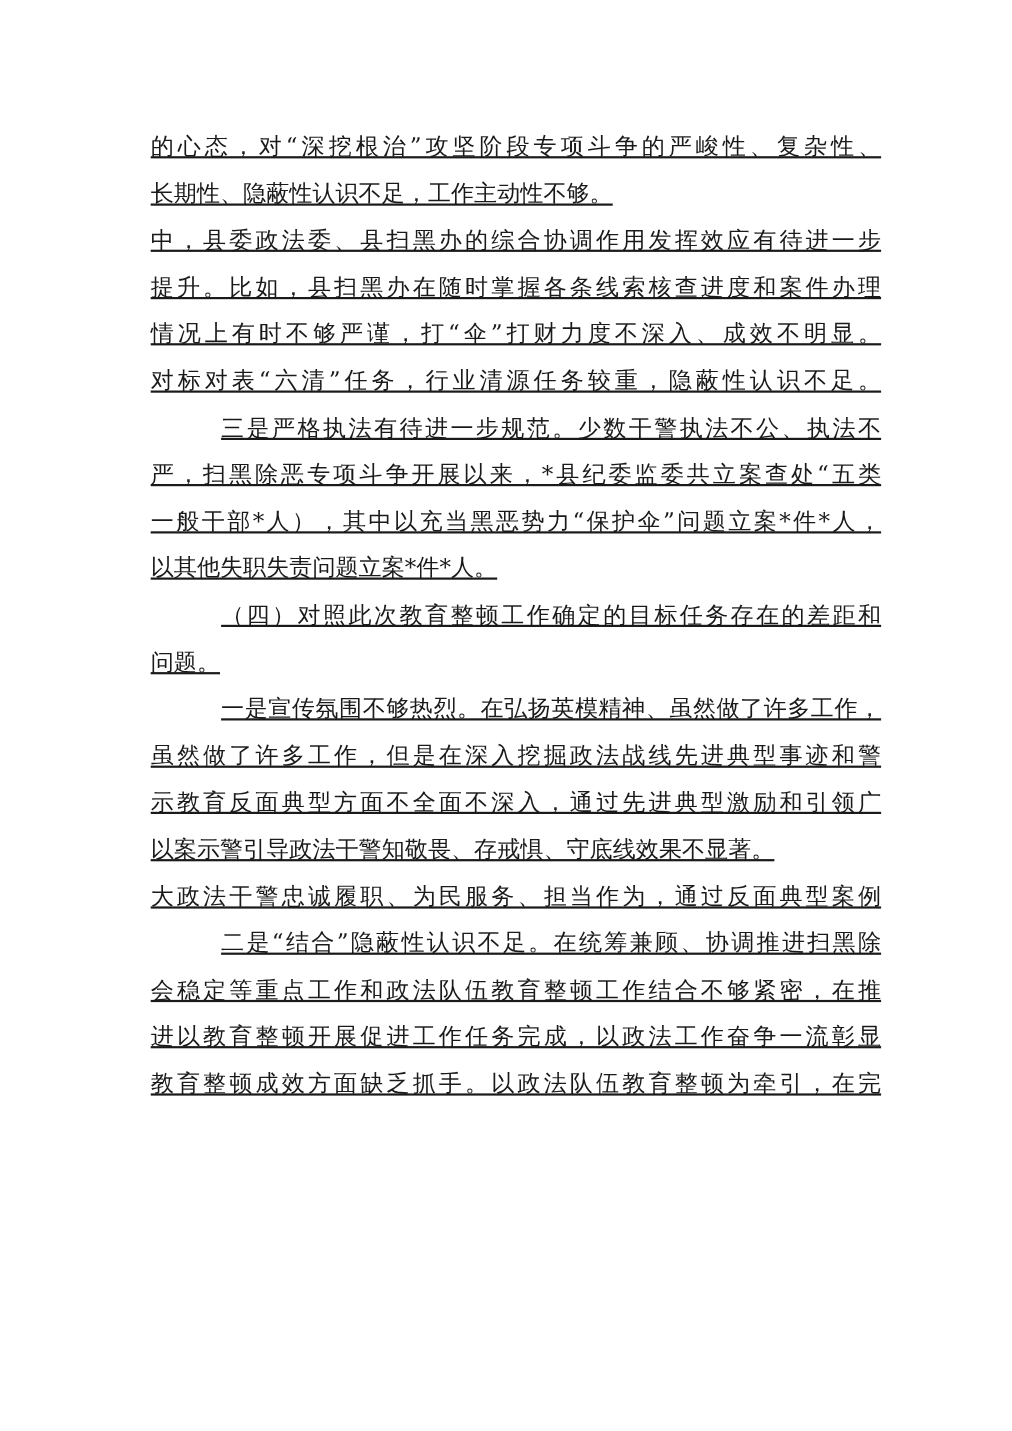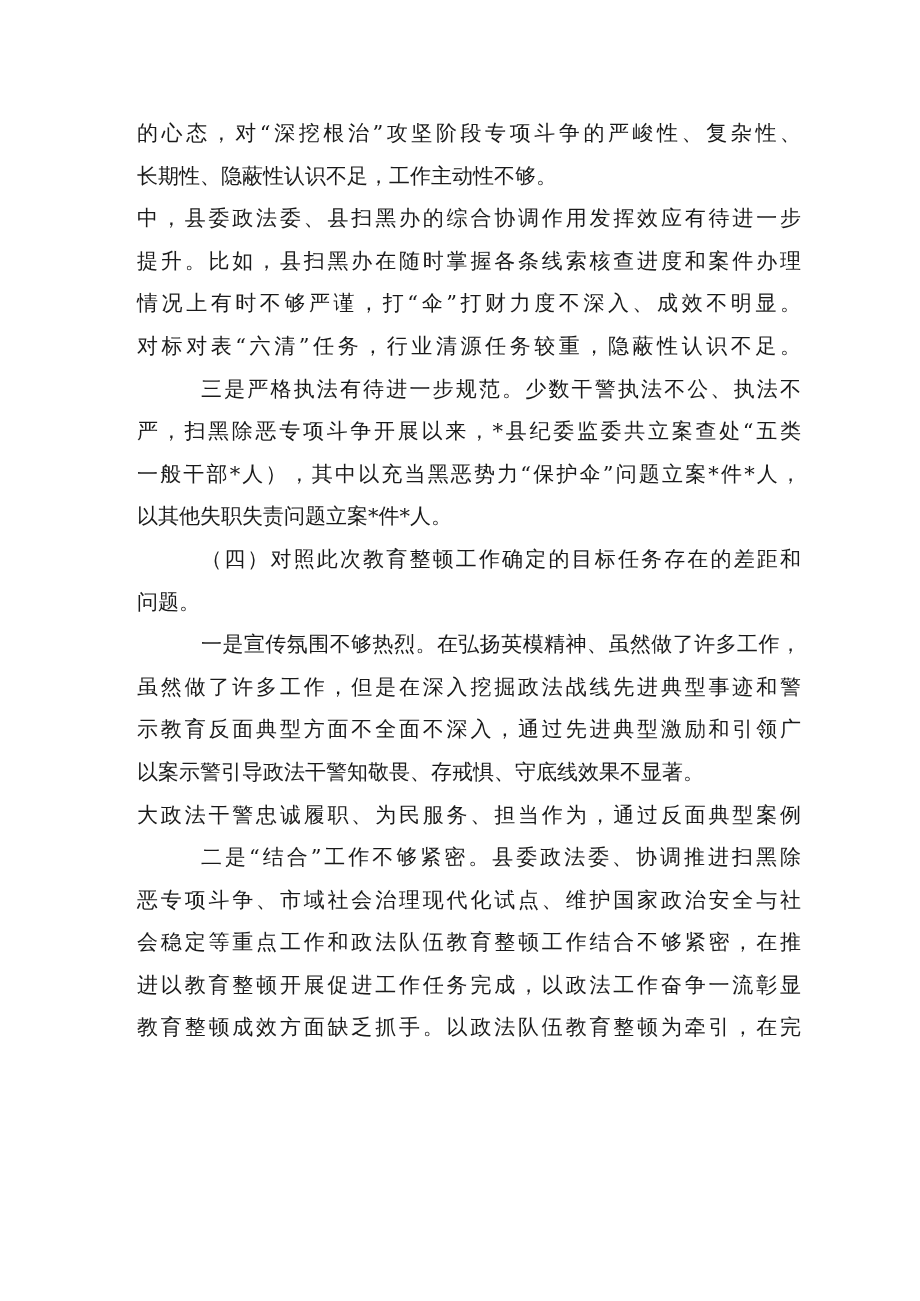"的心态，对“深挖根治”攻坚阶段专项斗争的严峻性、复杂性、" .content { text-decoration: none -> underline }
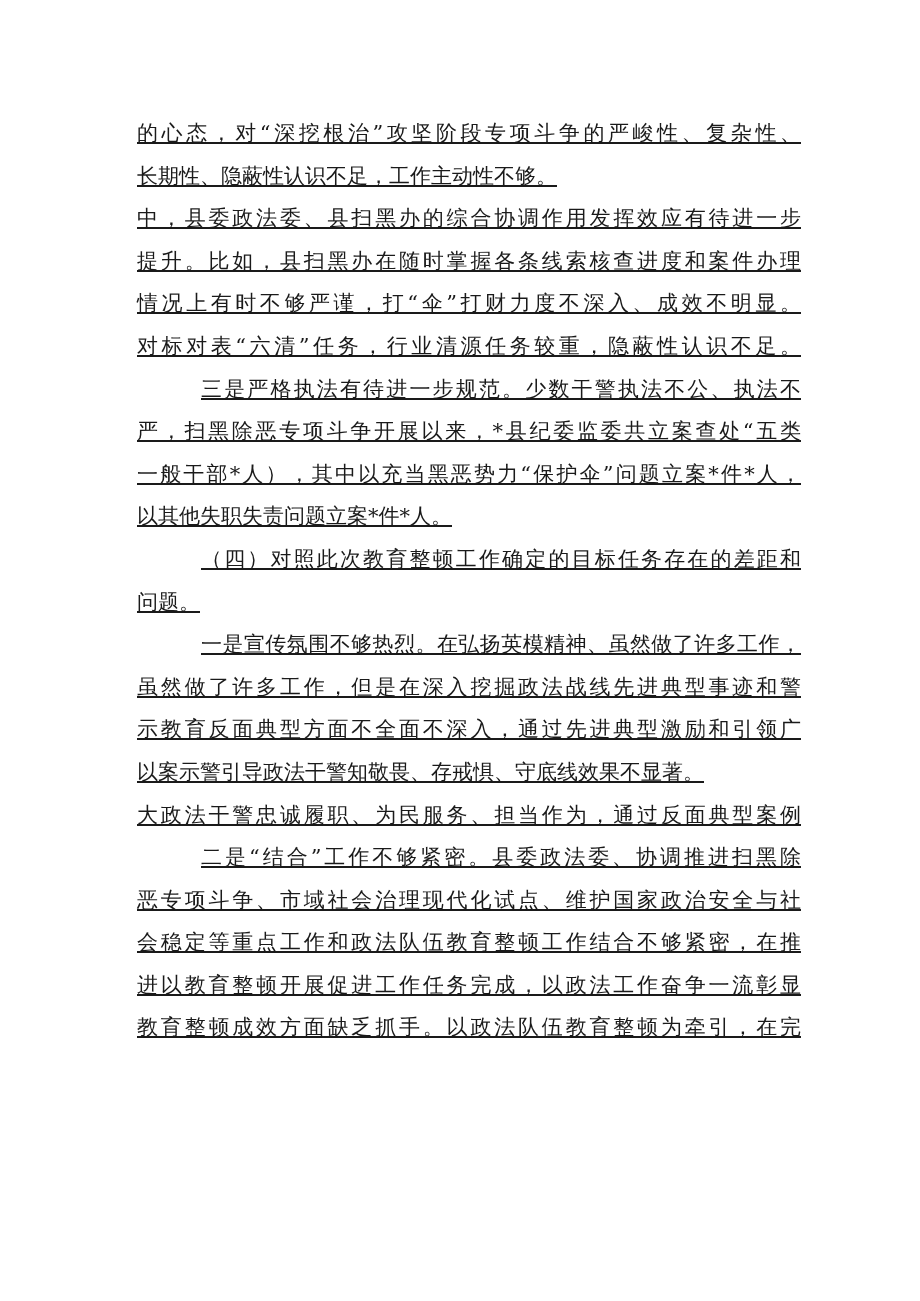"二是“结合”工作不够紧密。县委政法委、协调推进扫黑除" div.line { text: 工作不够紧密。县委政法委 -> 隐蔽性认识不足。在统筹兼顾 }
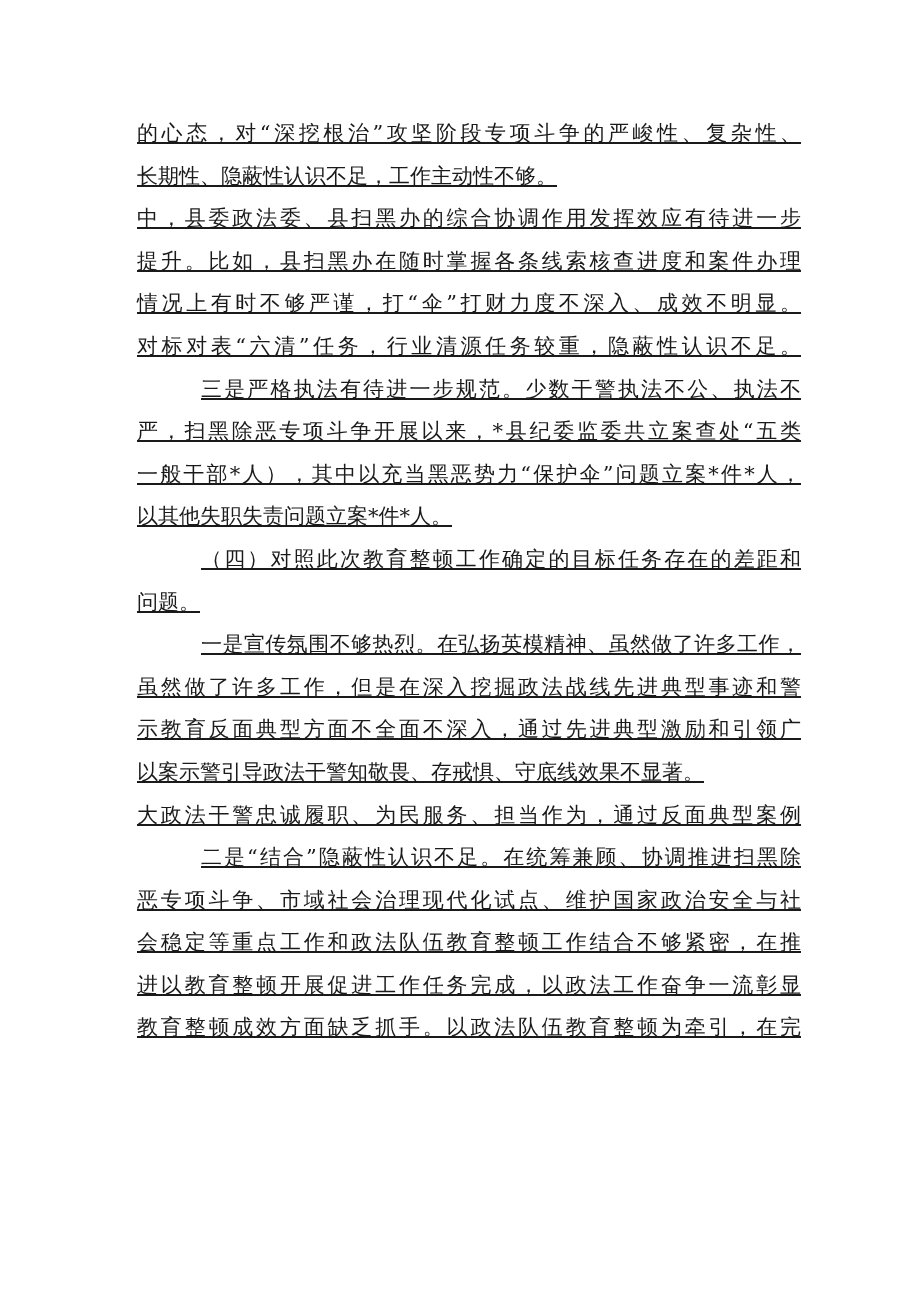"恶专项斗争、市域社会治理现代化试点、维护国家政治安全与社" div.line { html: <div>恶专项斗争、市域社会治理现代化试点、维护国家政治安全与社</div> -> none }
